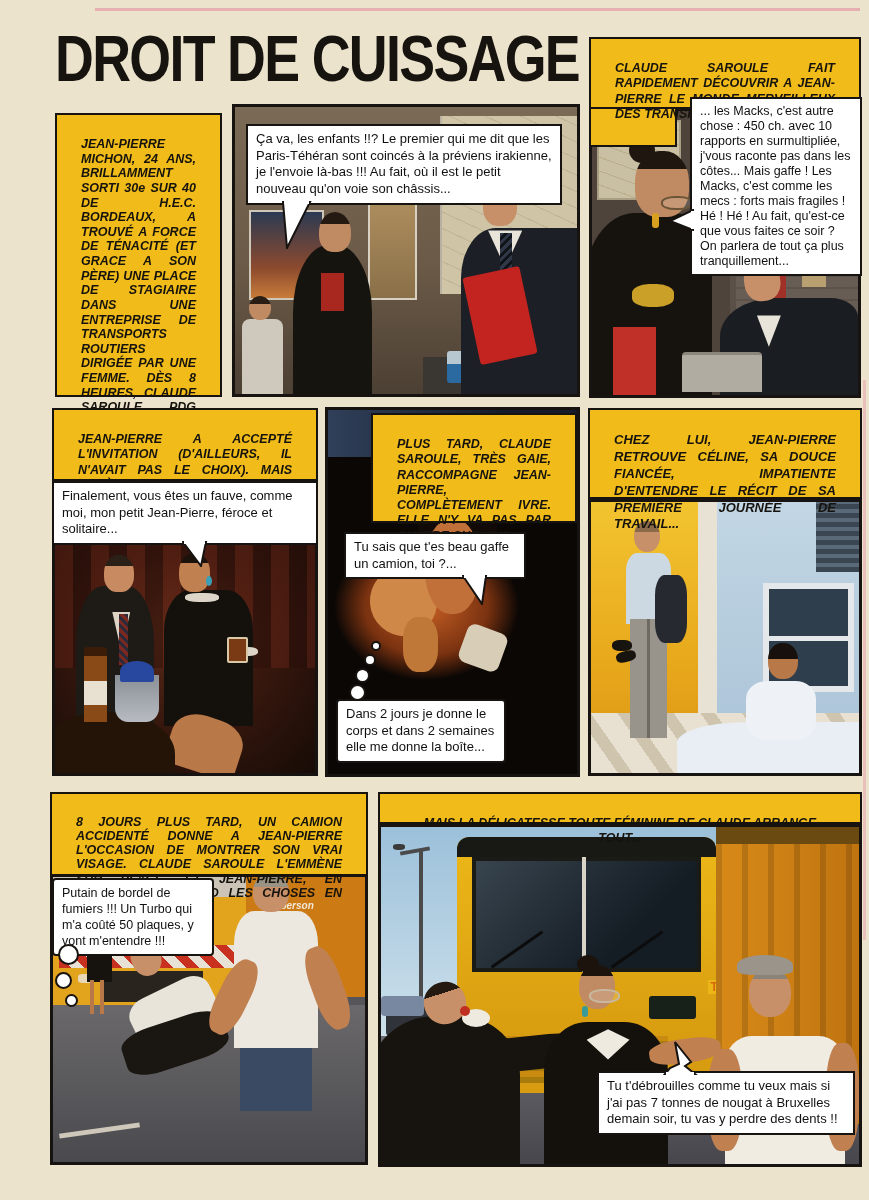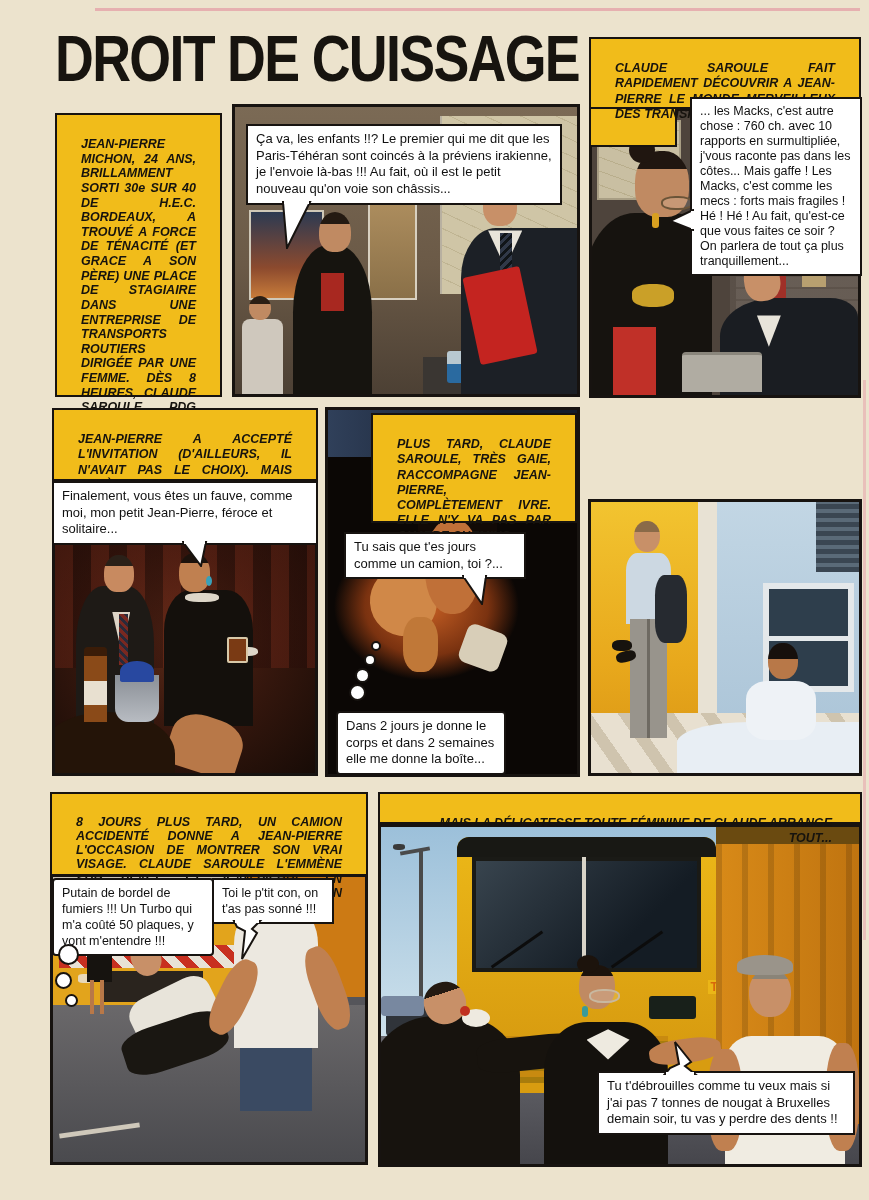"... les Macks, c'est autre" p { text: 760 -> 450 }
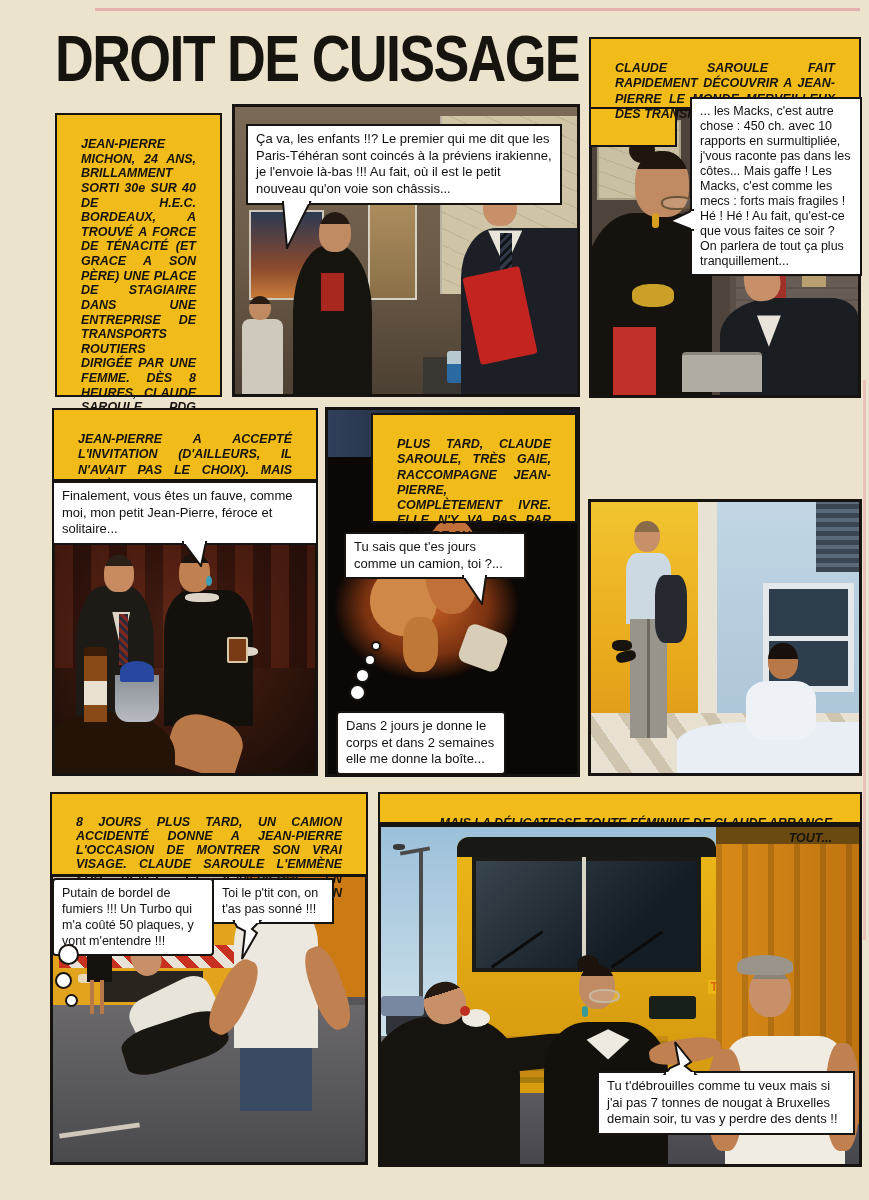"CHEZ LUI, JEAN-PIERRE RETROUVE CÉLINE," section.cap { html: none -> <section> <p>CHEZ LUI, JEAN-PIERRE RETROUVE CÉLINE, SA DOUCE FIANCÉE, IMPATIENTE D'ENTENDRE LE RÉCIT DE SA PREMIÈRE JOURNÉE DE TRAVAIL...</p> </section> }
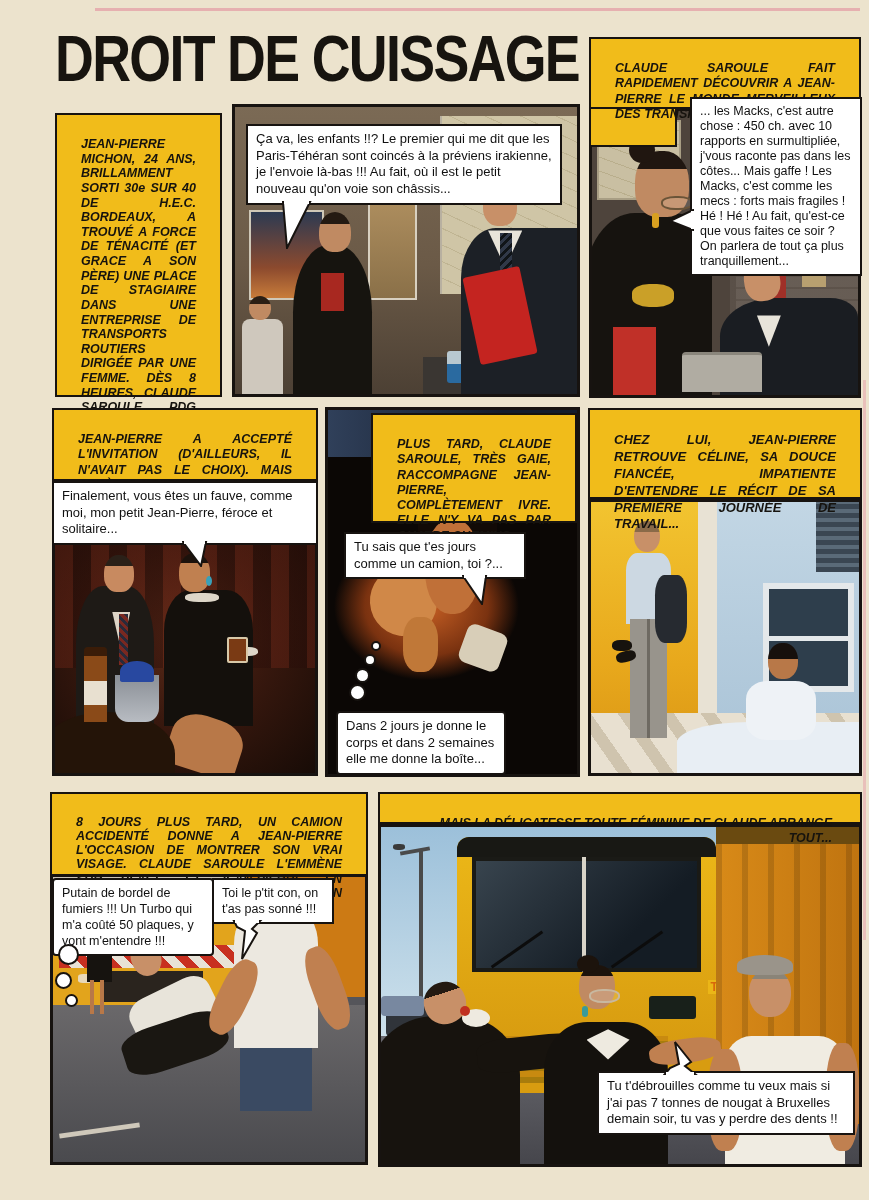"Tu sais que t'es jours" p { text: jours comme -> beau gaffe }
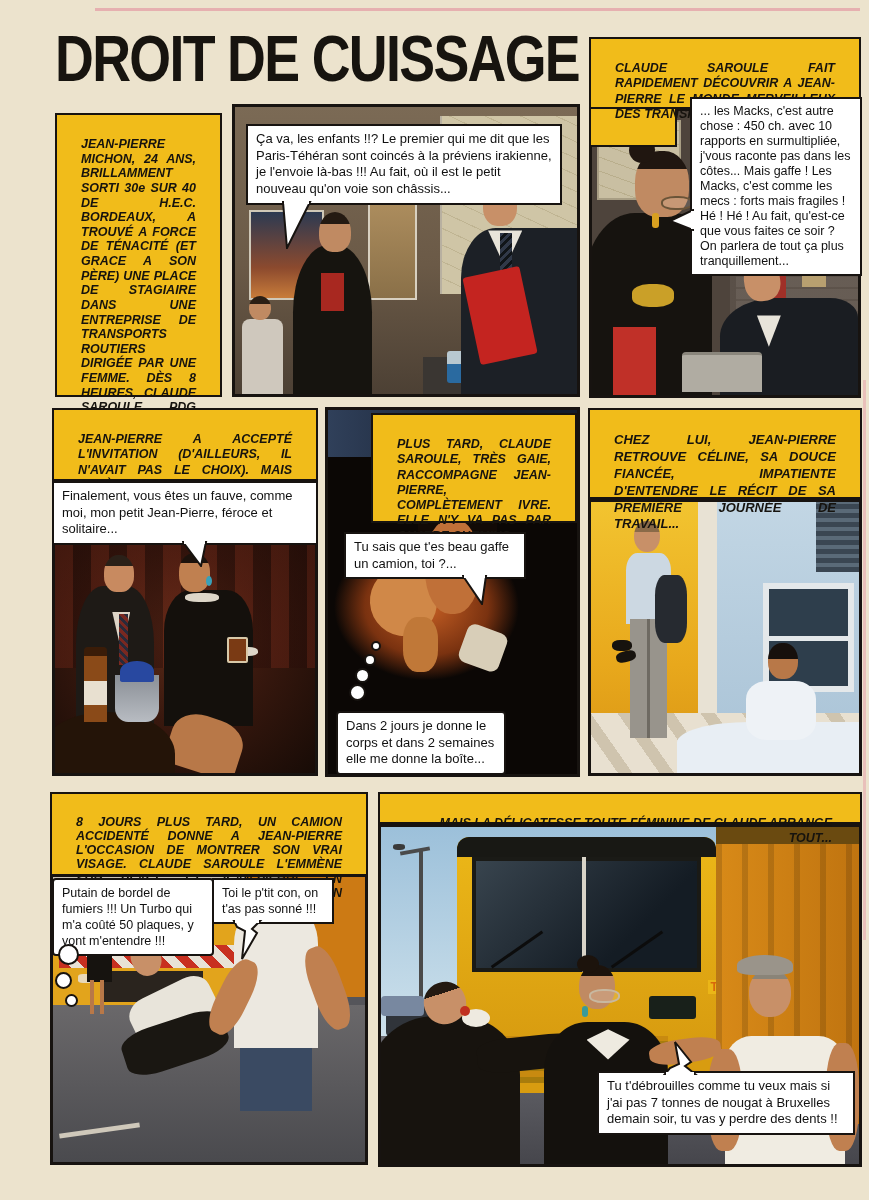"Dans 2 jours je donne" #thought-kiss { margin-top: 12px -> none }
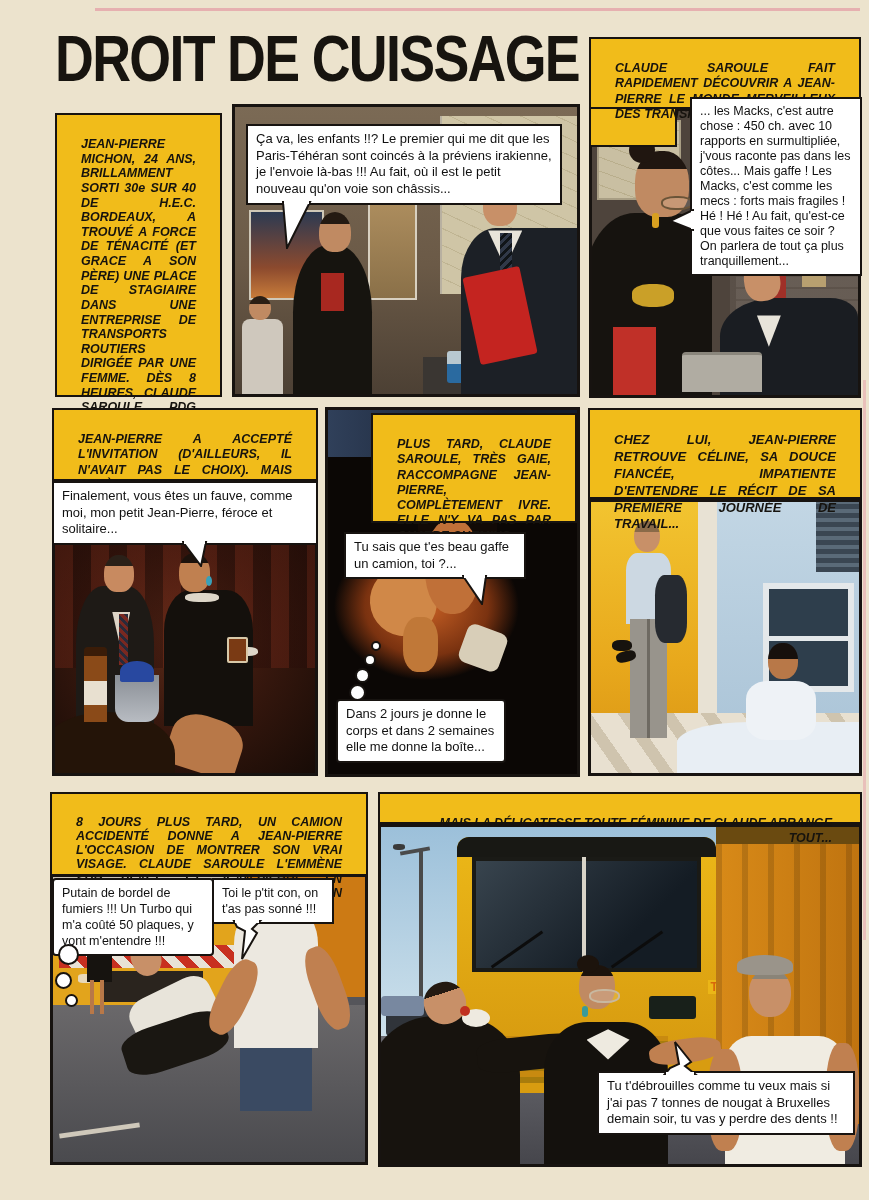"MAIS LA DÉLICATESSE TOUTE FÉMININE" #cap-truck { text-align: right -> center }
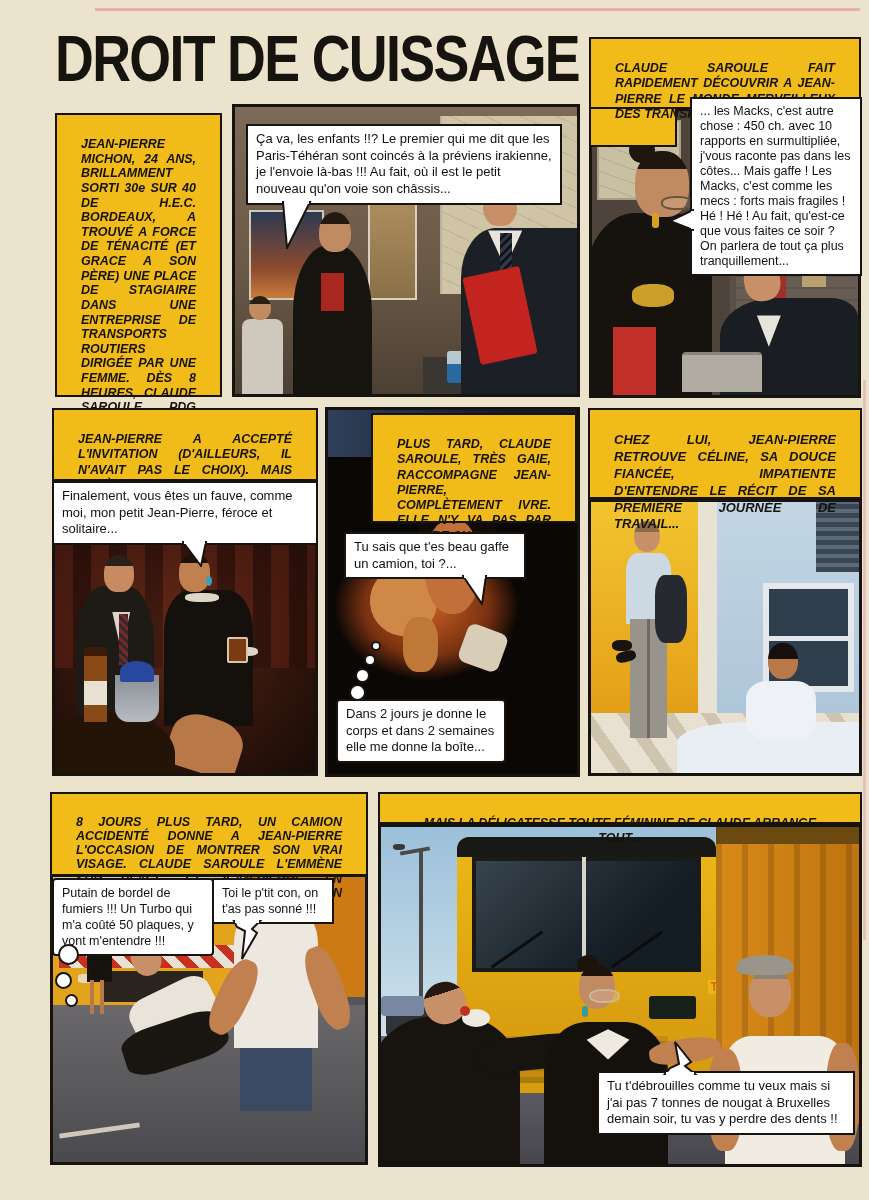"Toi le p'tit con, on" div.bubble { html: <div> <p>Toi le p'tit con, on t'as pas sonné !!!</p> <svg> <polygon></polygon> <rect></rect> </svg> </div> -> none }
